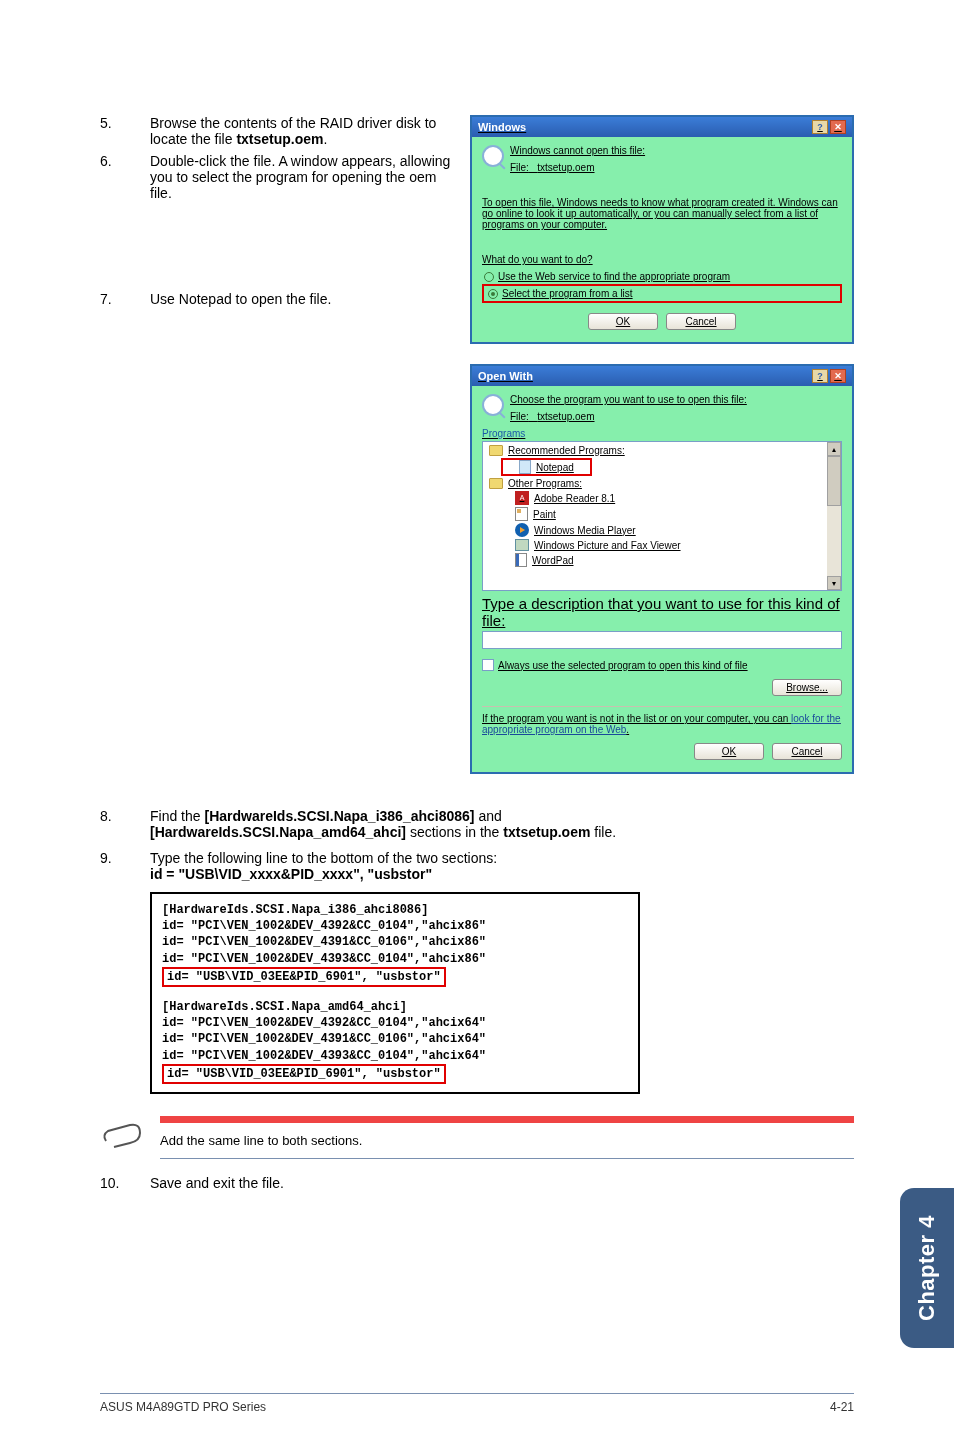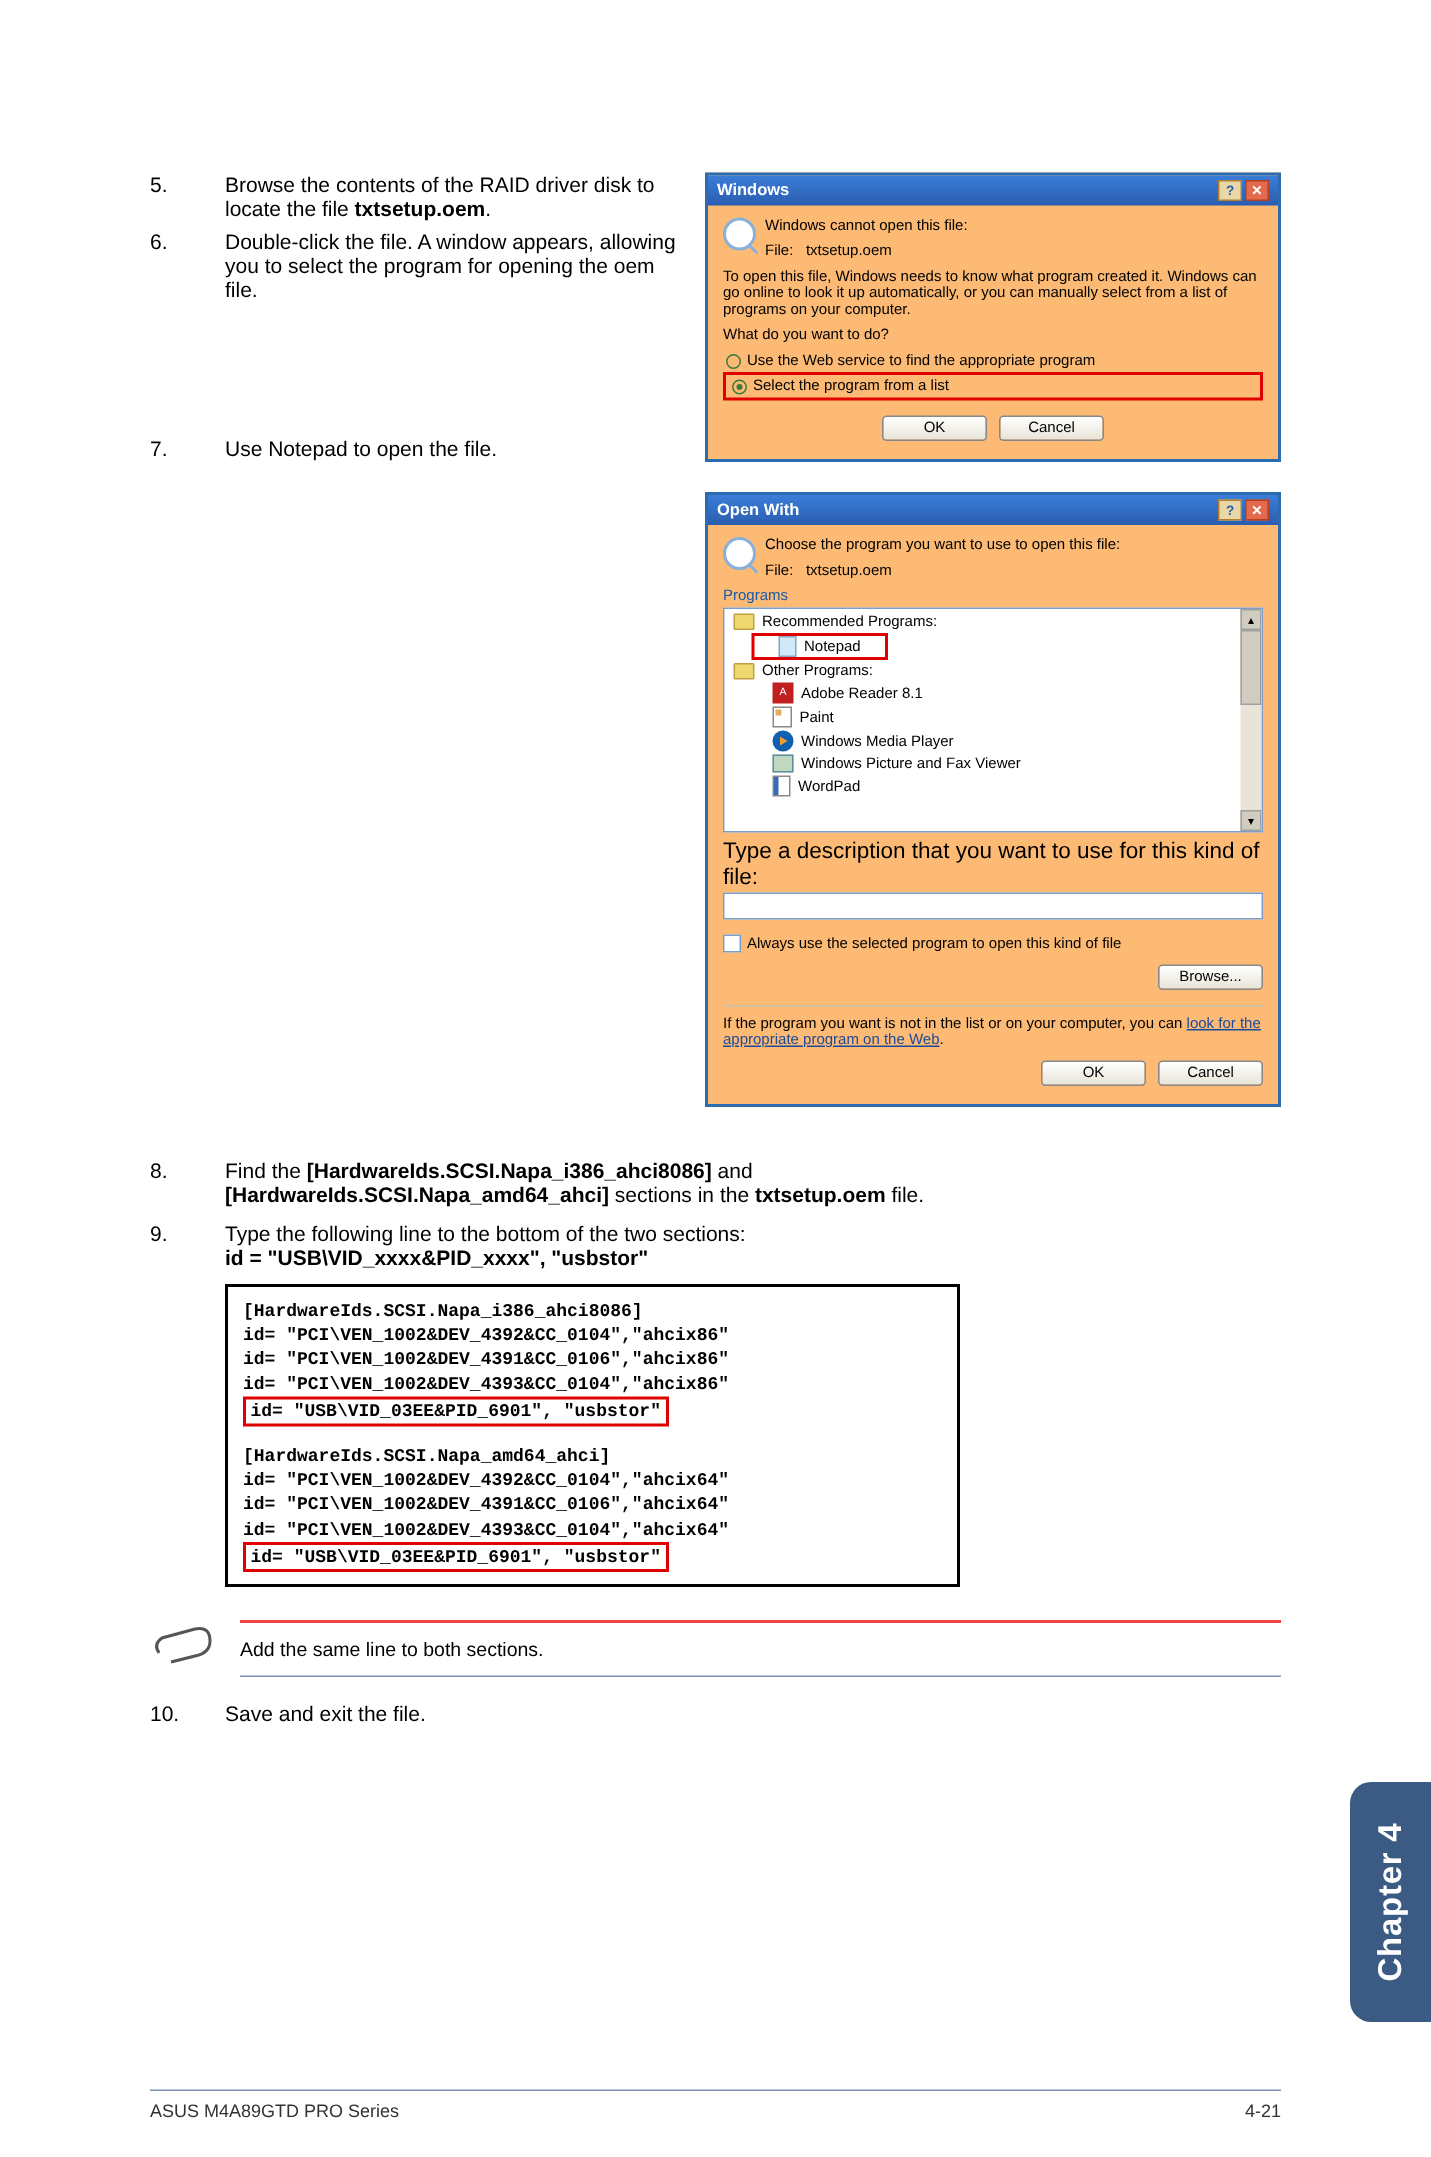"Windows" .dlg { background: #fdba74 -> #86efac; text-decoration: none -> underline }
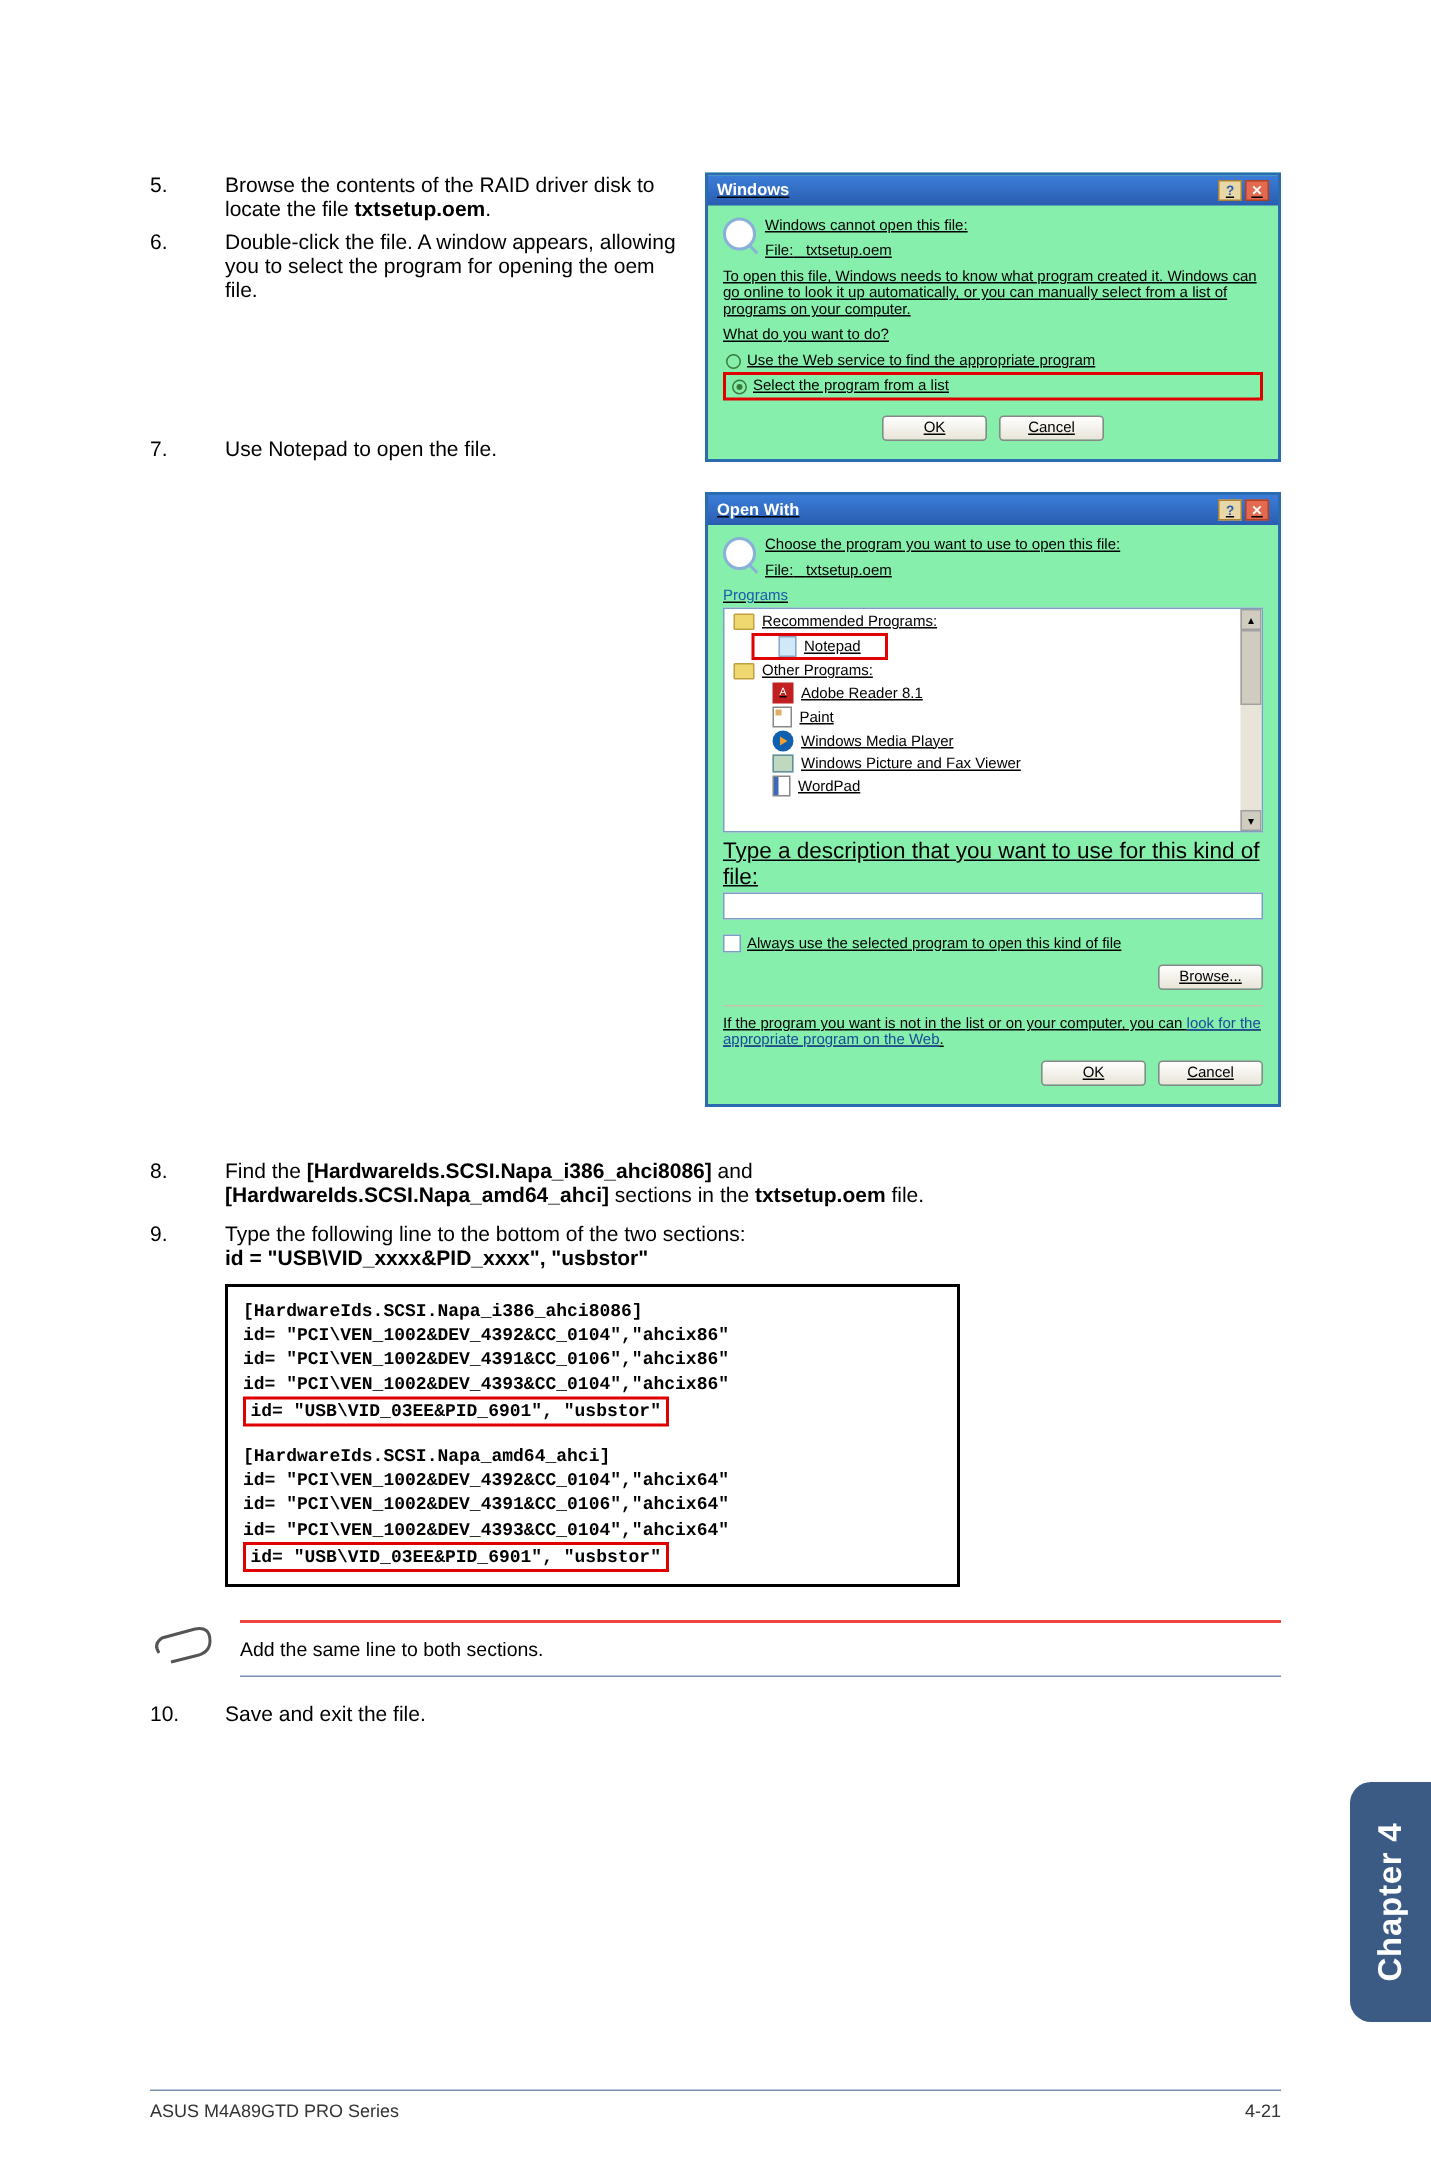"To open this file, Windows" div { margin: 6px 0 -> 24px 0 }
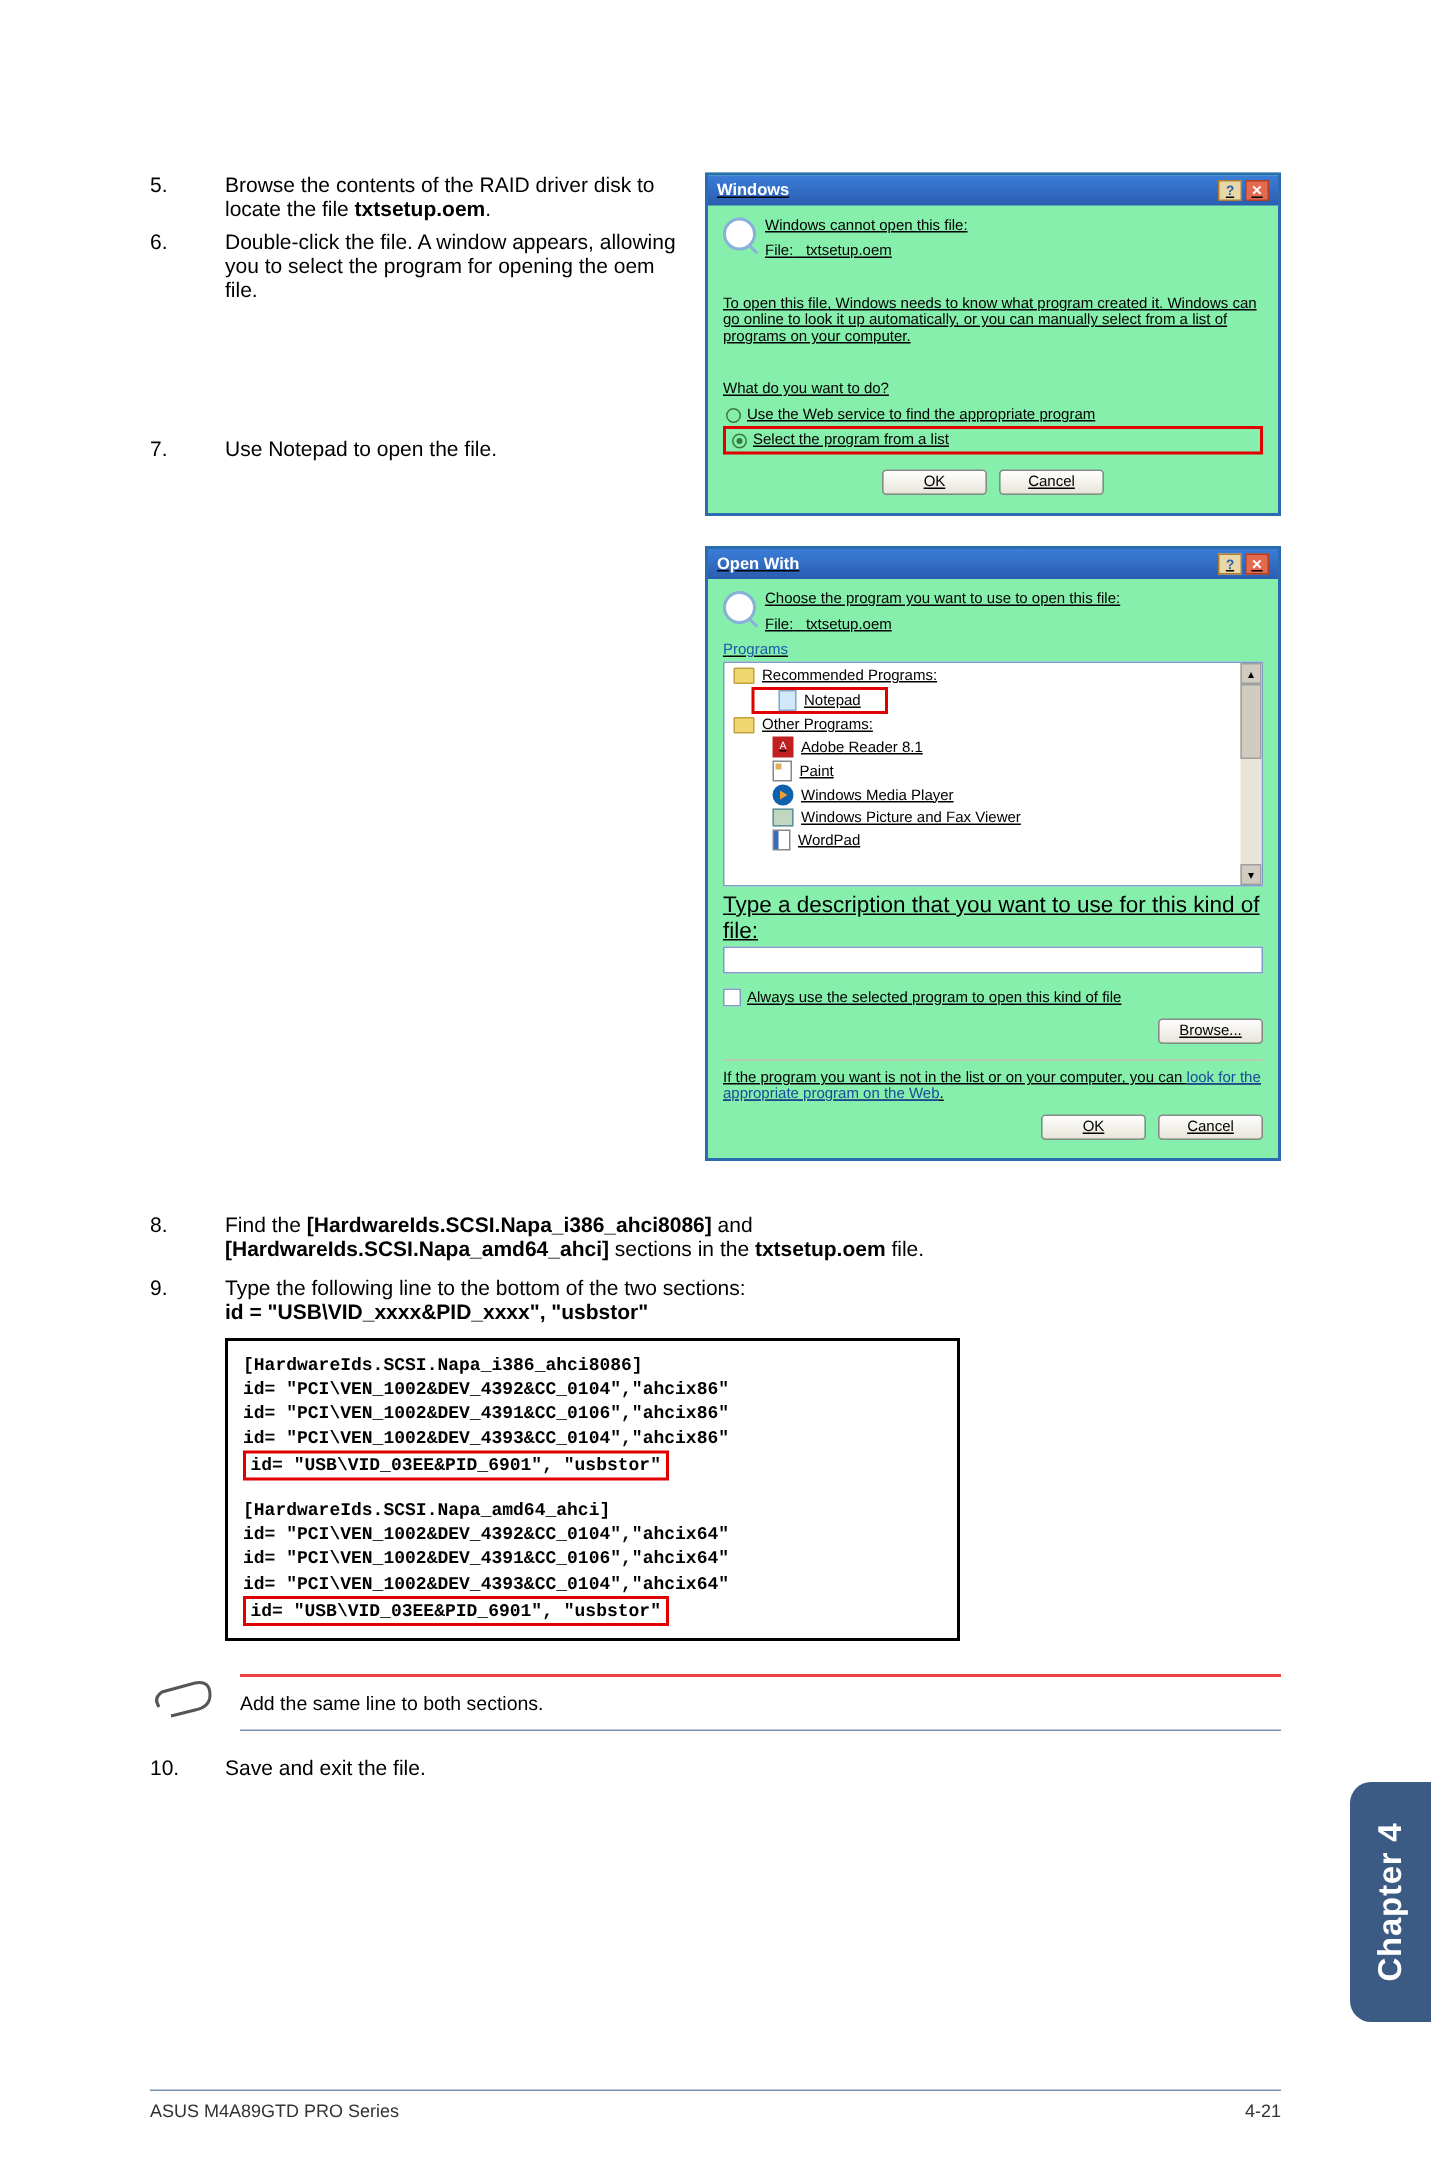"Add the same line to" .note-text { border-top: 2px solid #ef4444 -> 7px solid #ef4444 }
